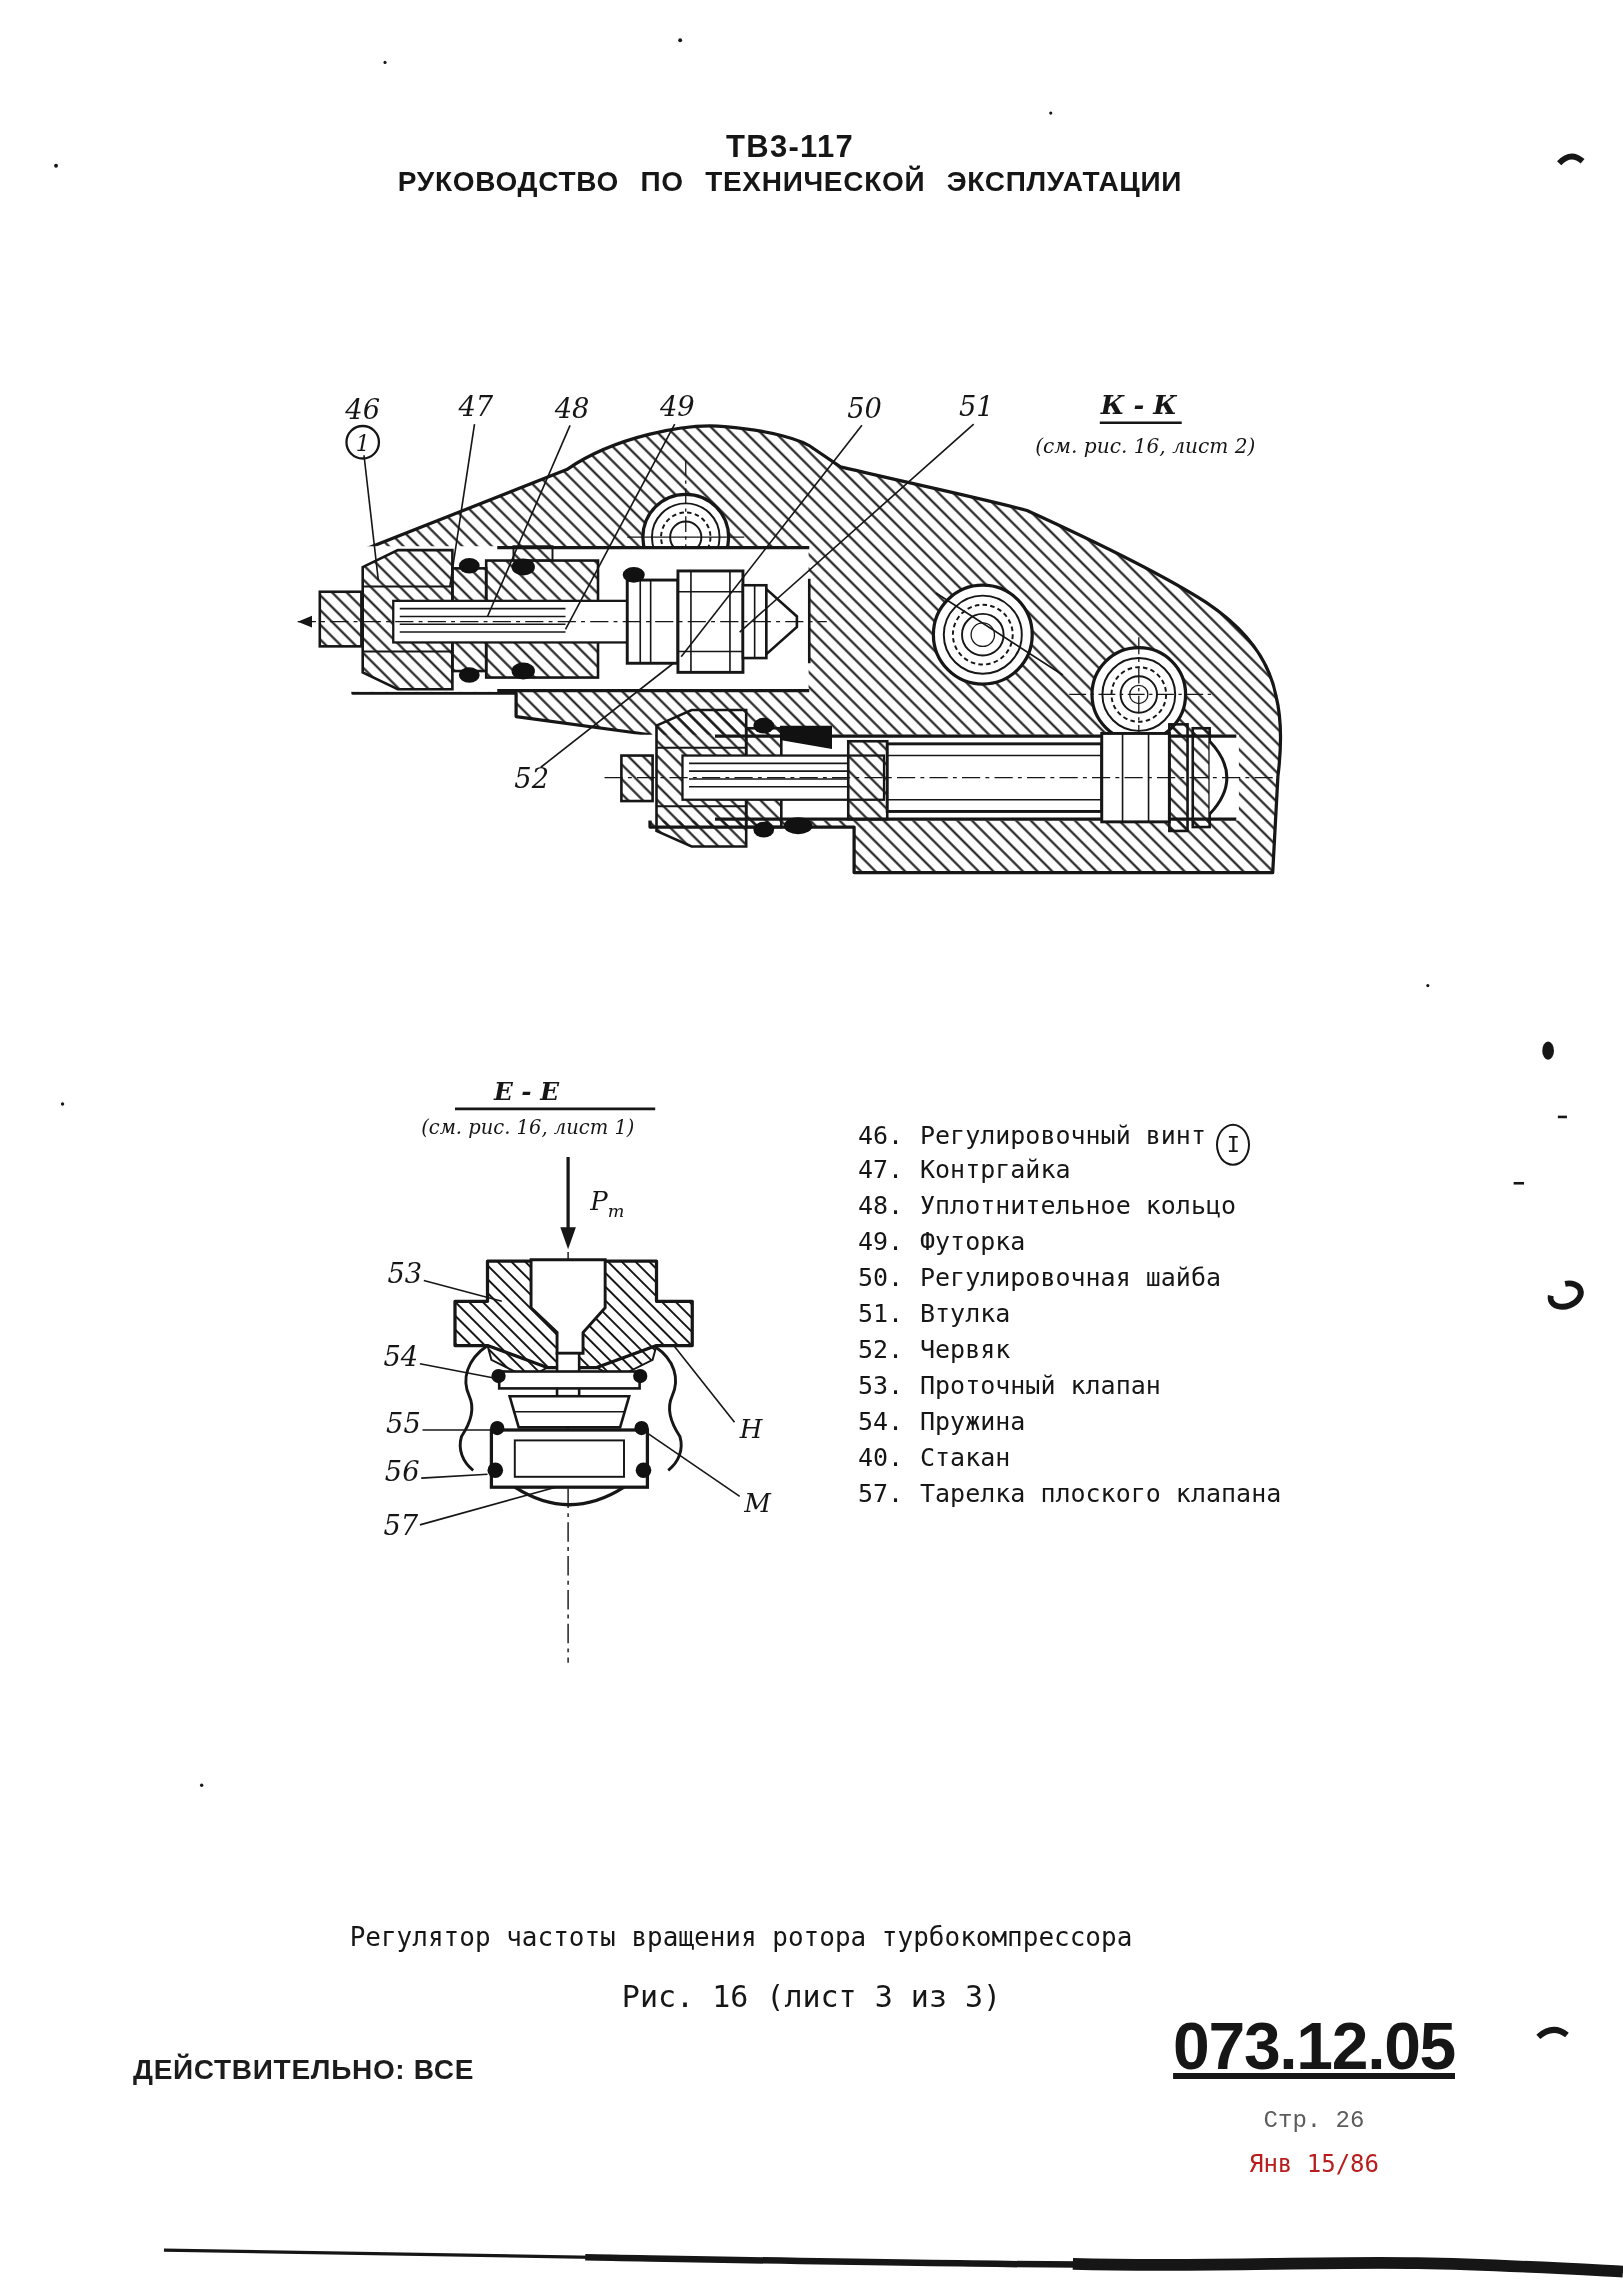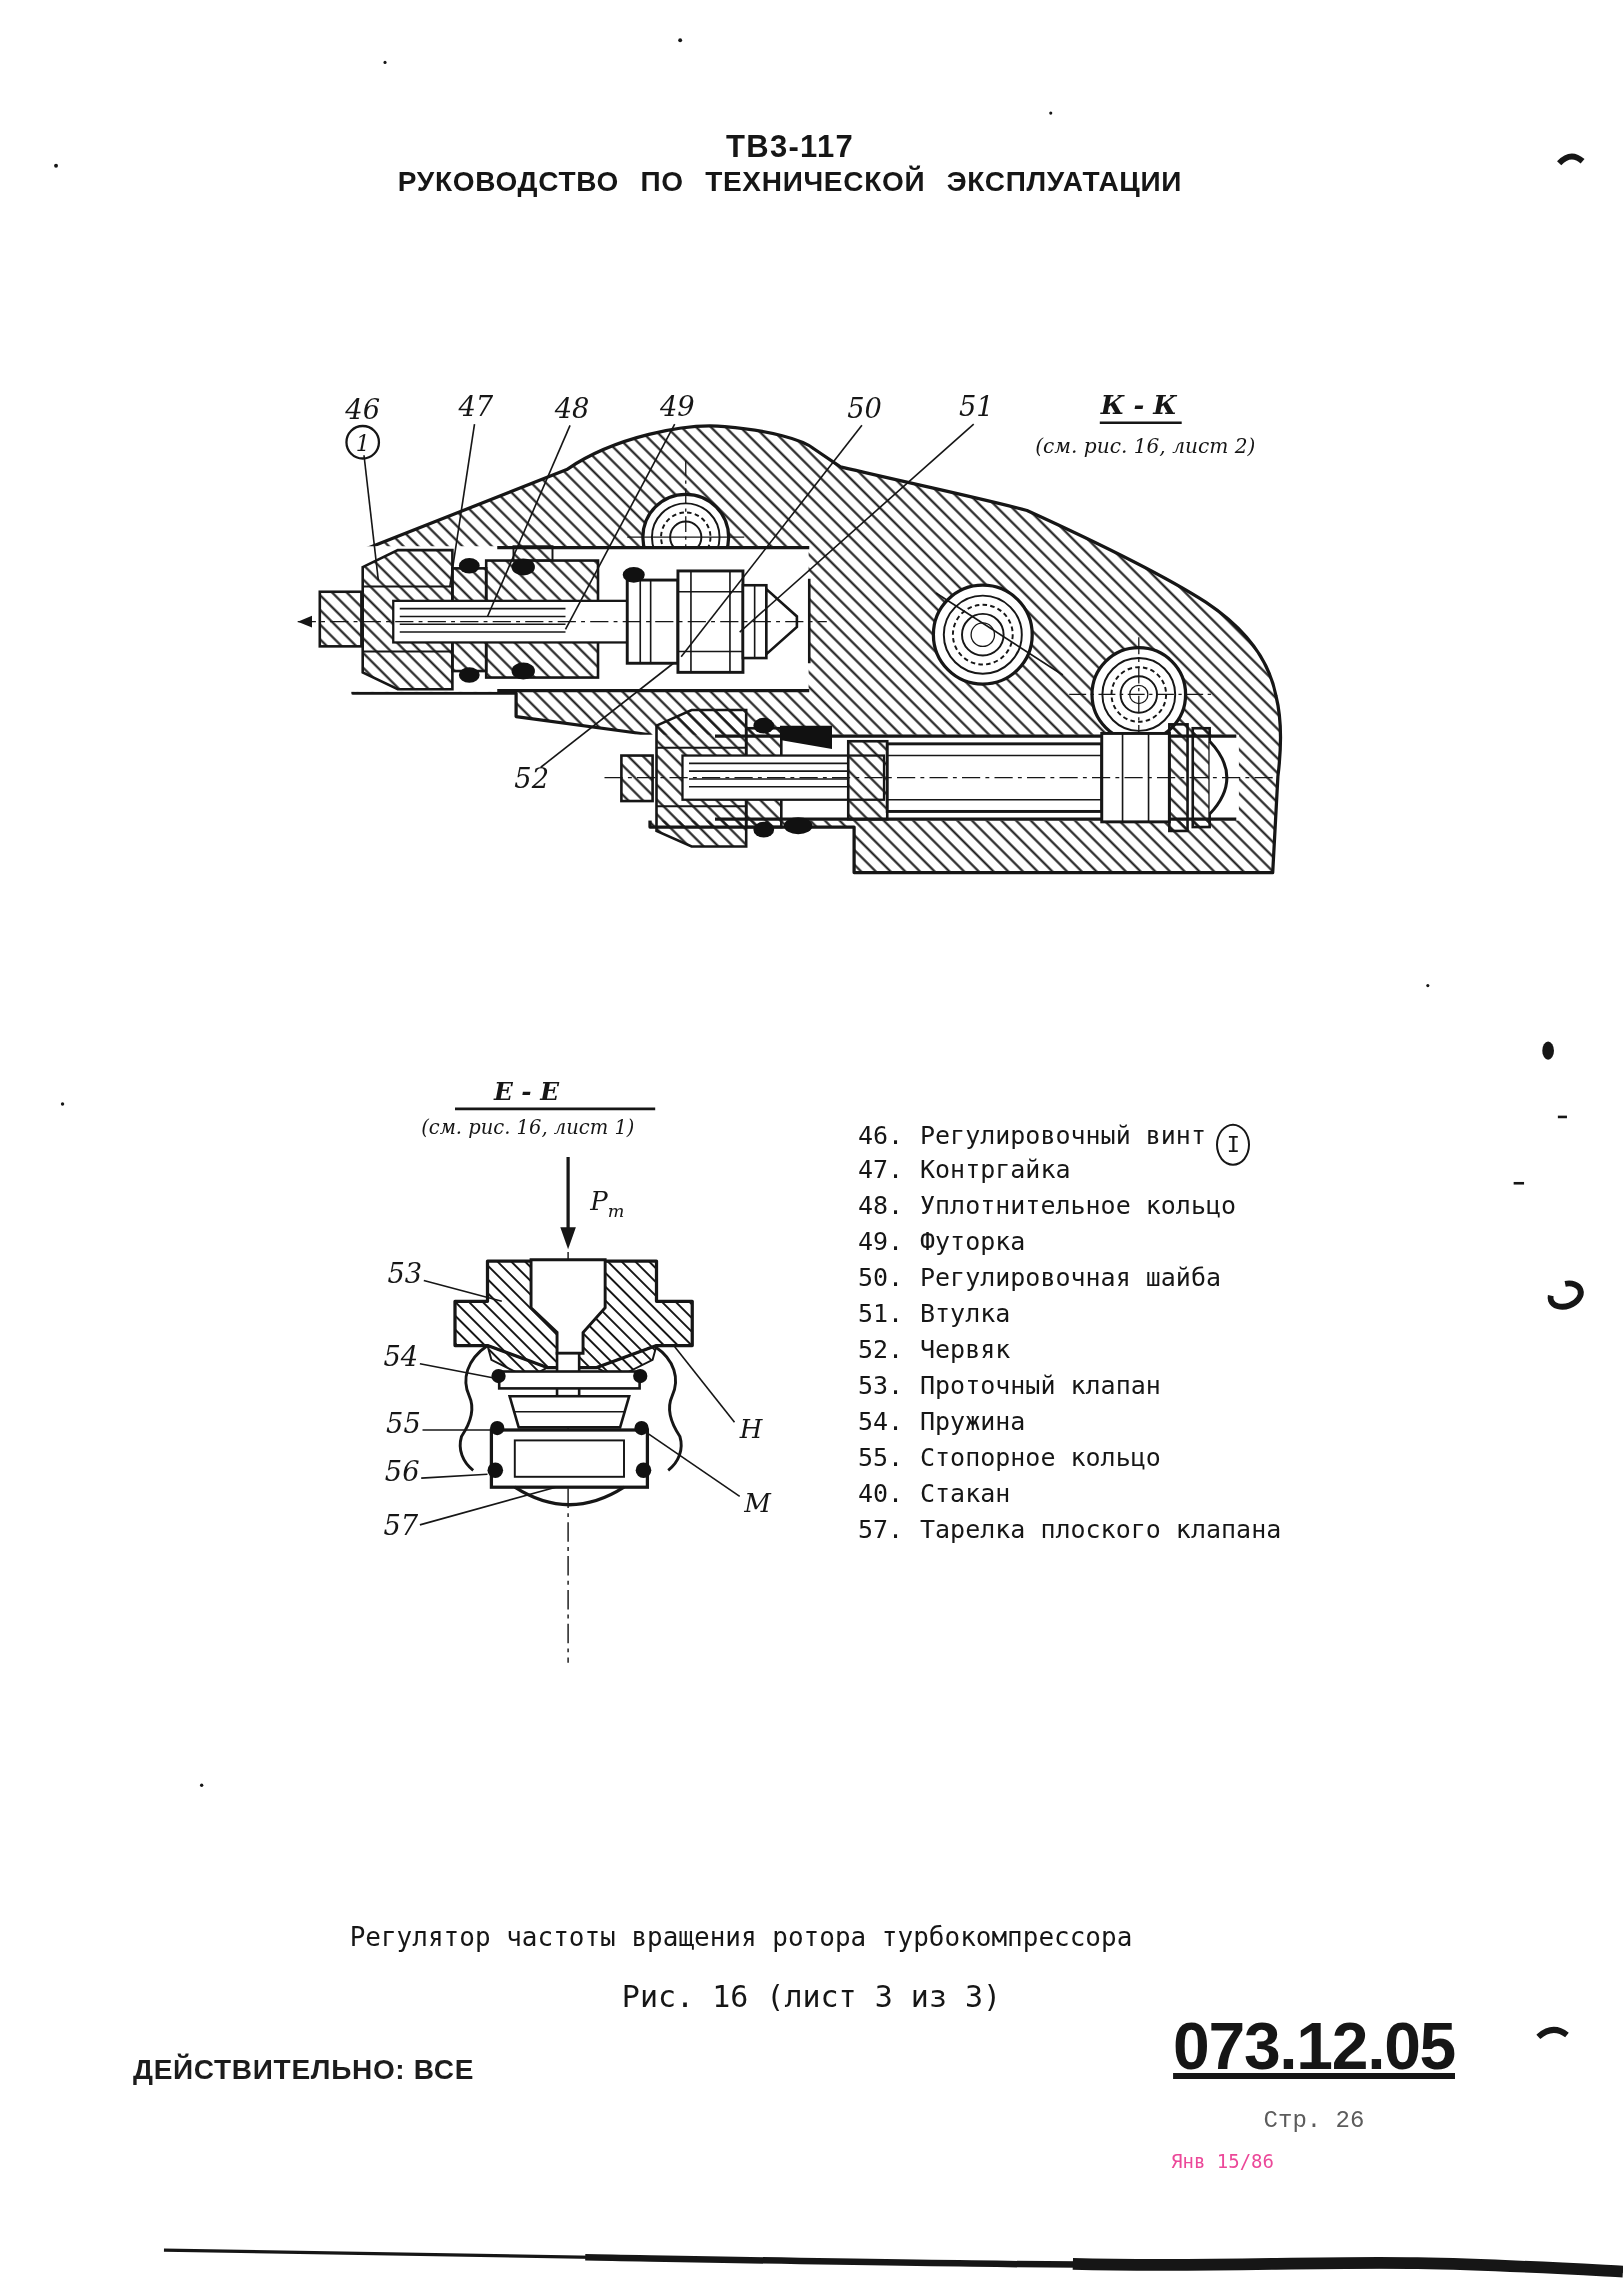"55. Стопорное кольцо" div.row { html: <div><span>55.</span><span>Стопорное кольцо</span></div> -> none }
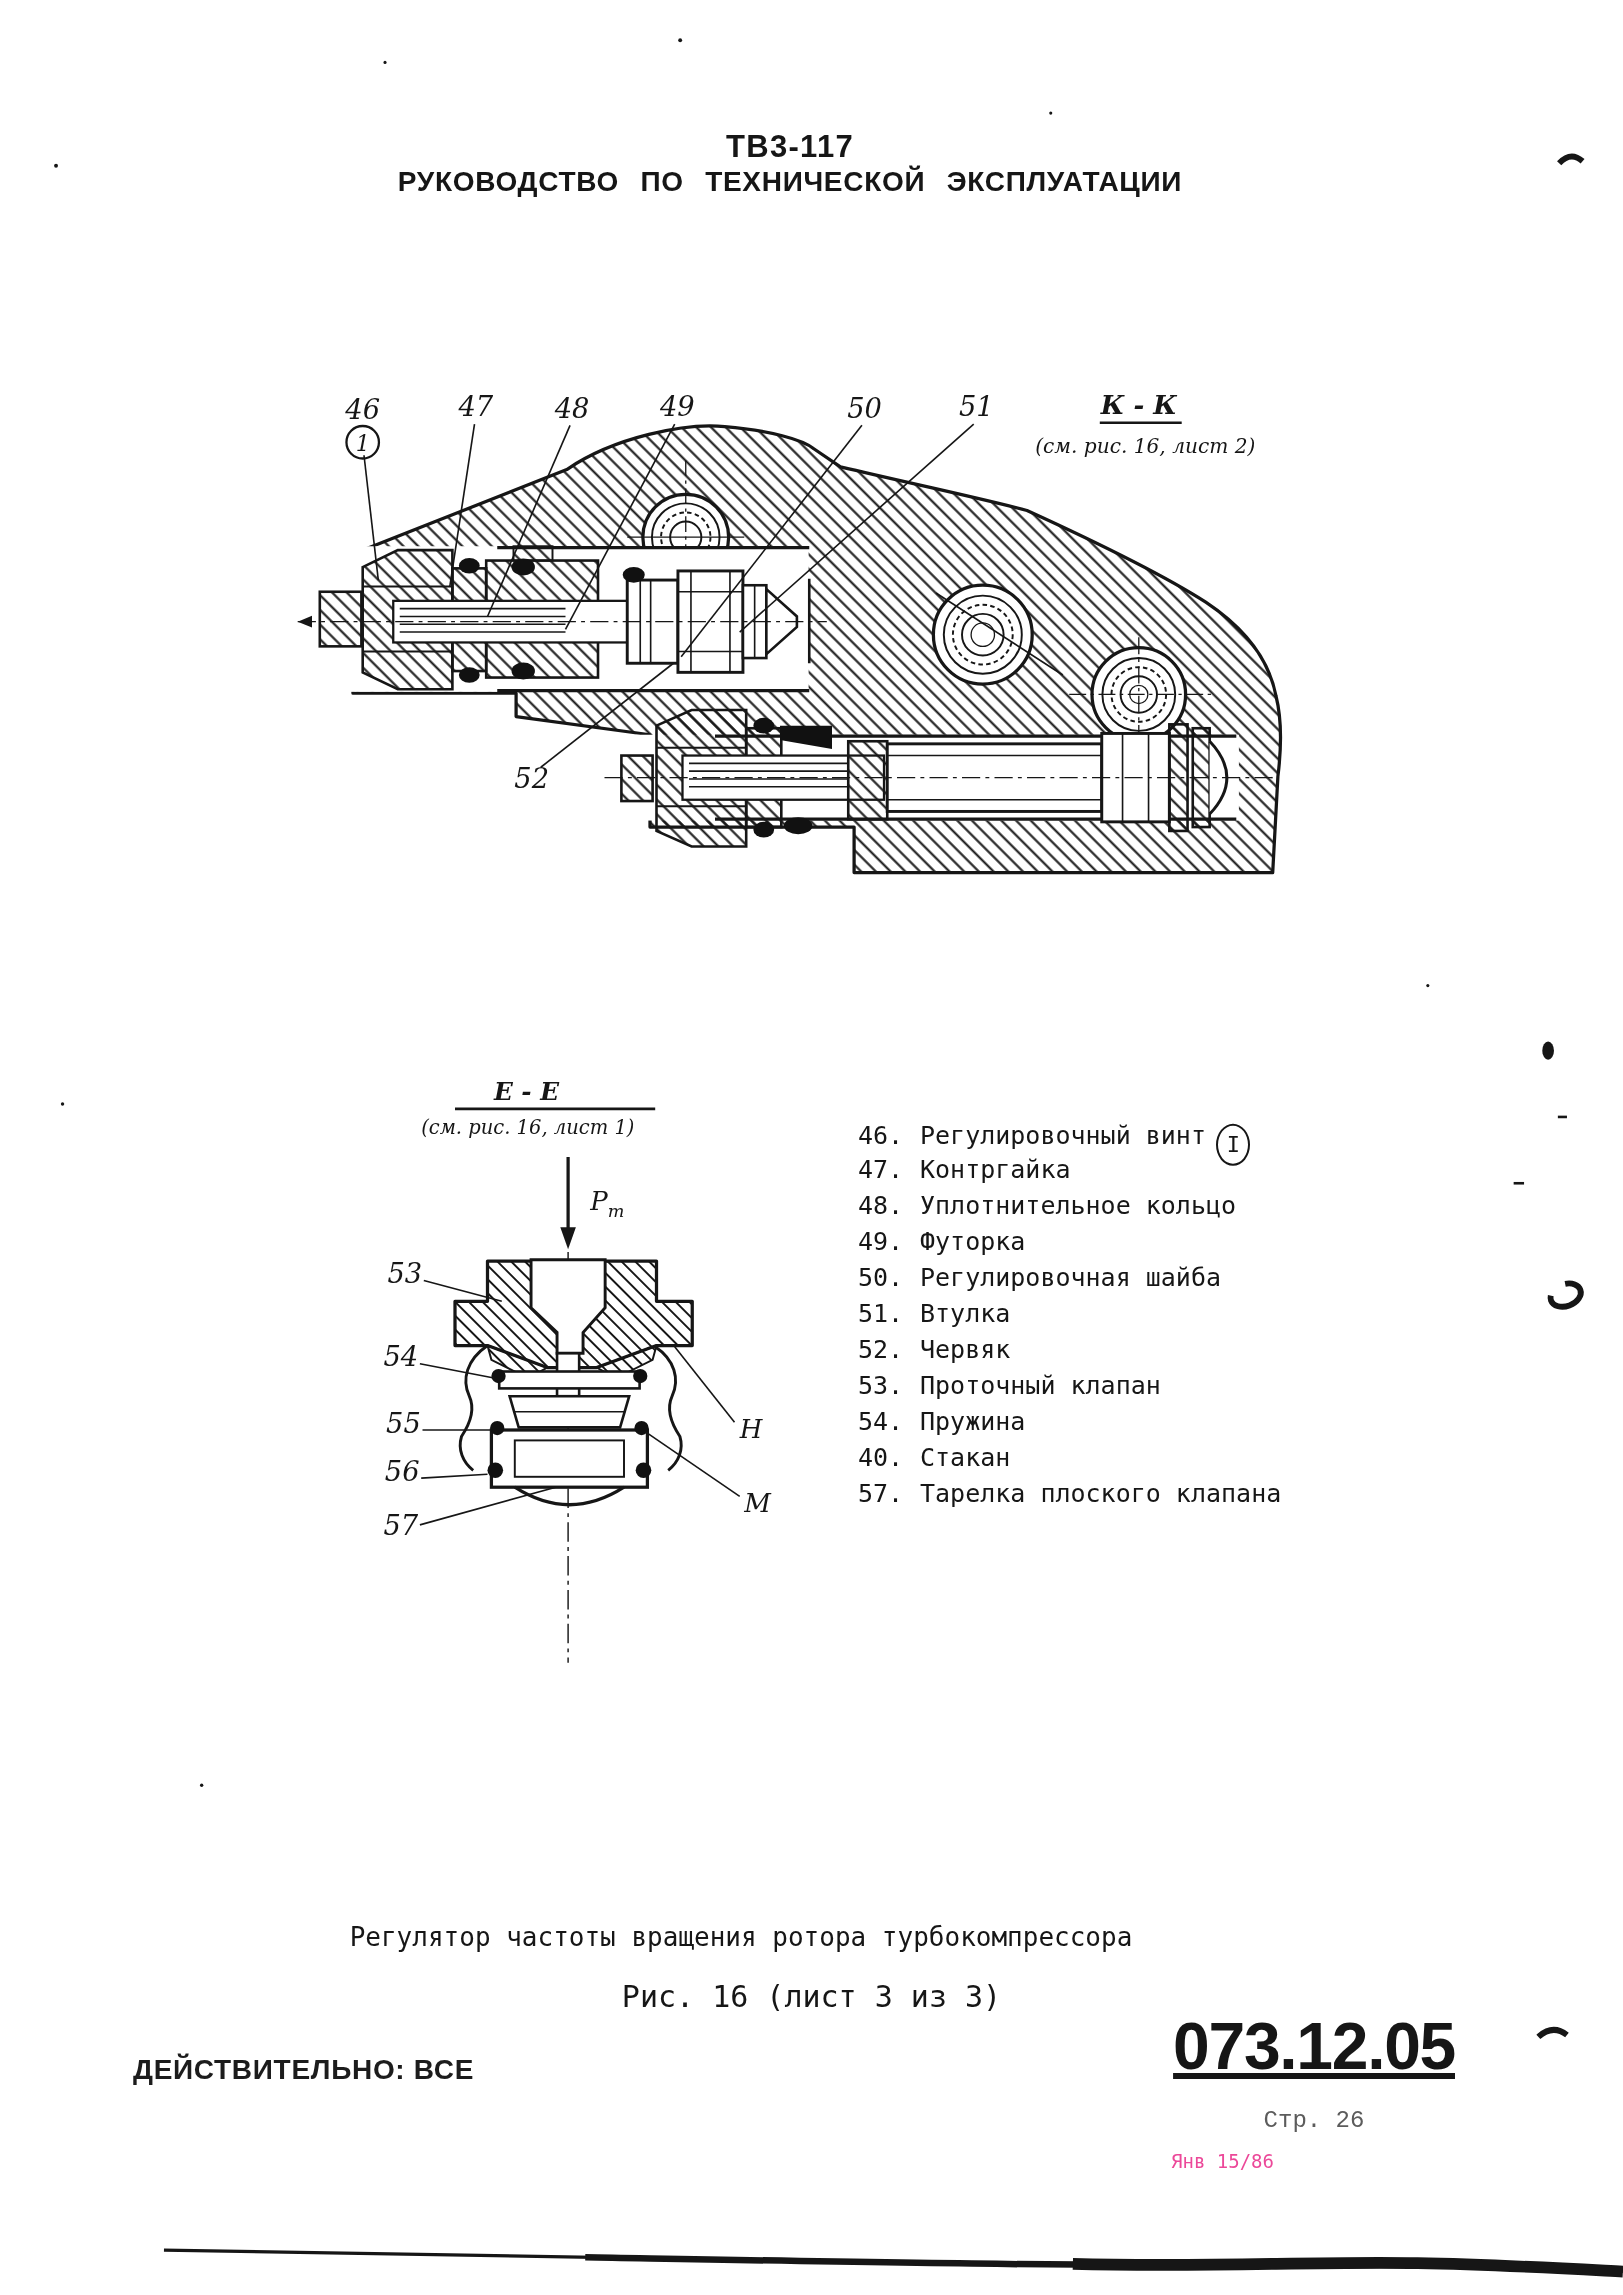"Янв 15/86" .dateln { color: #ec4899 -> #b91c1c; font-size: 19px -> 24px; text-align: left -> center }
